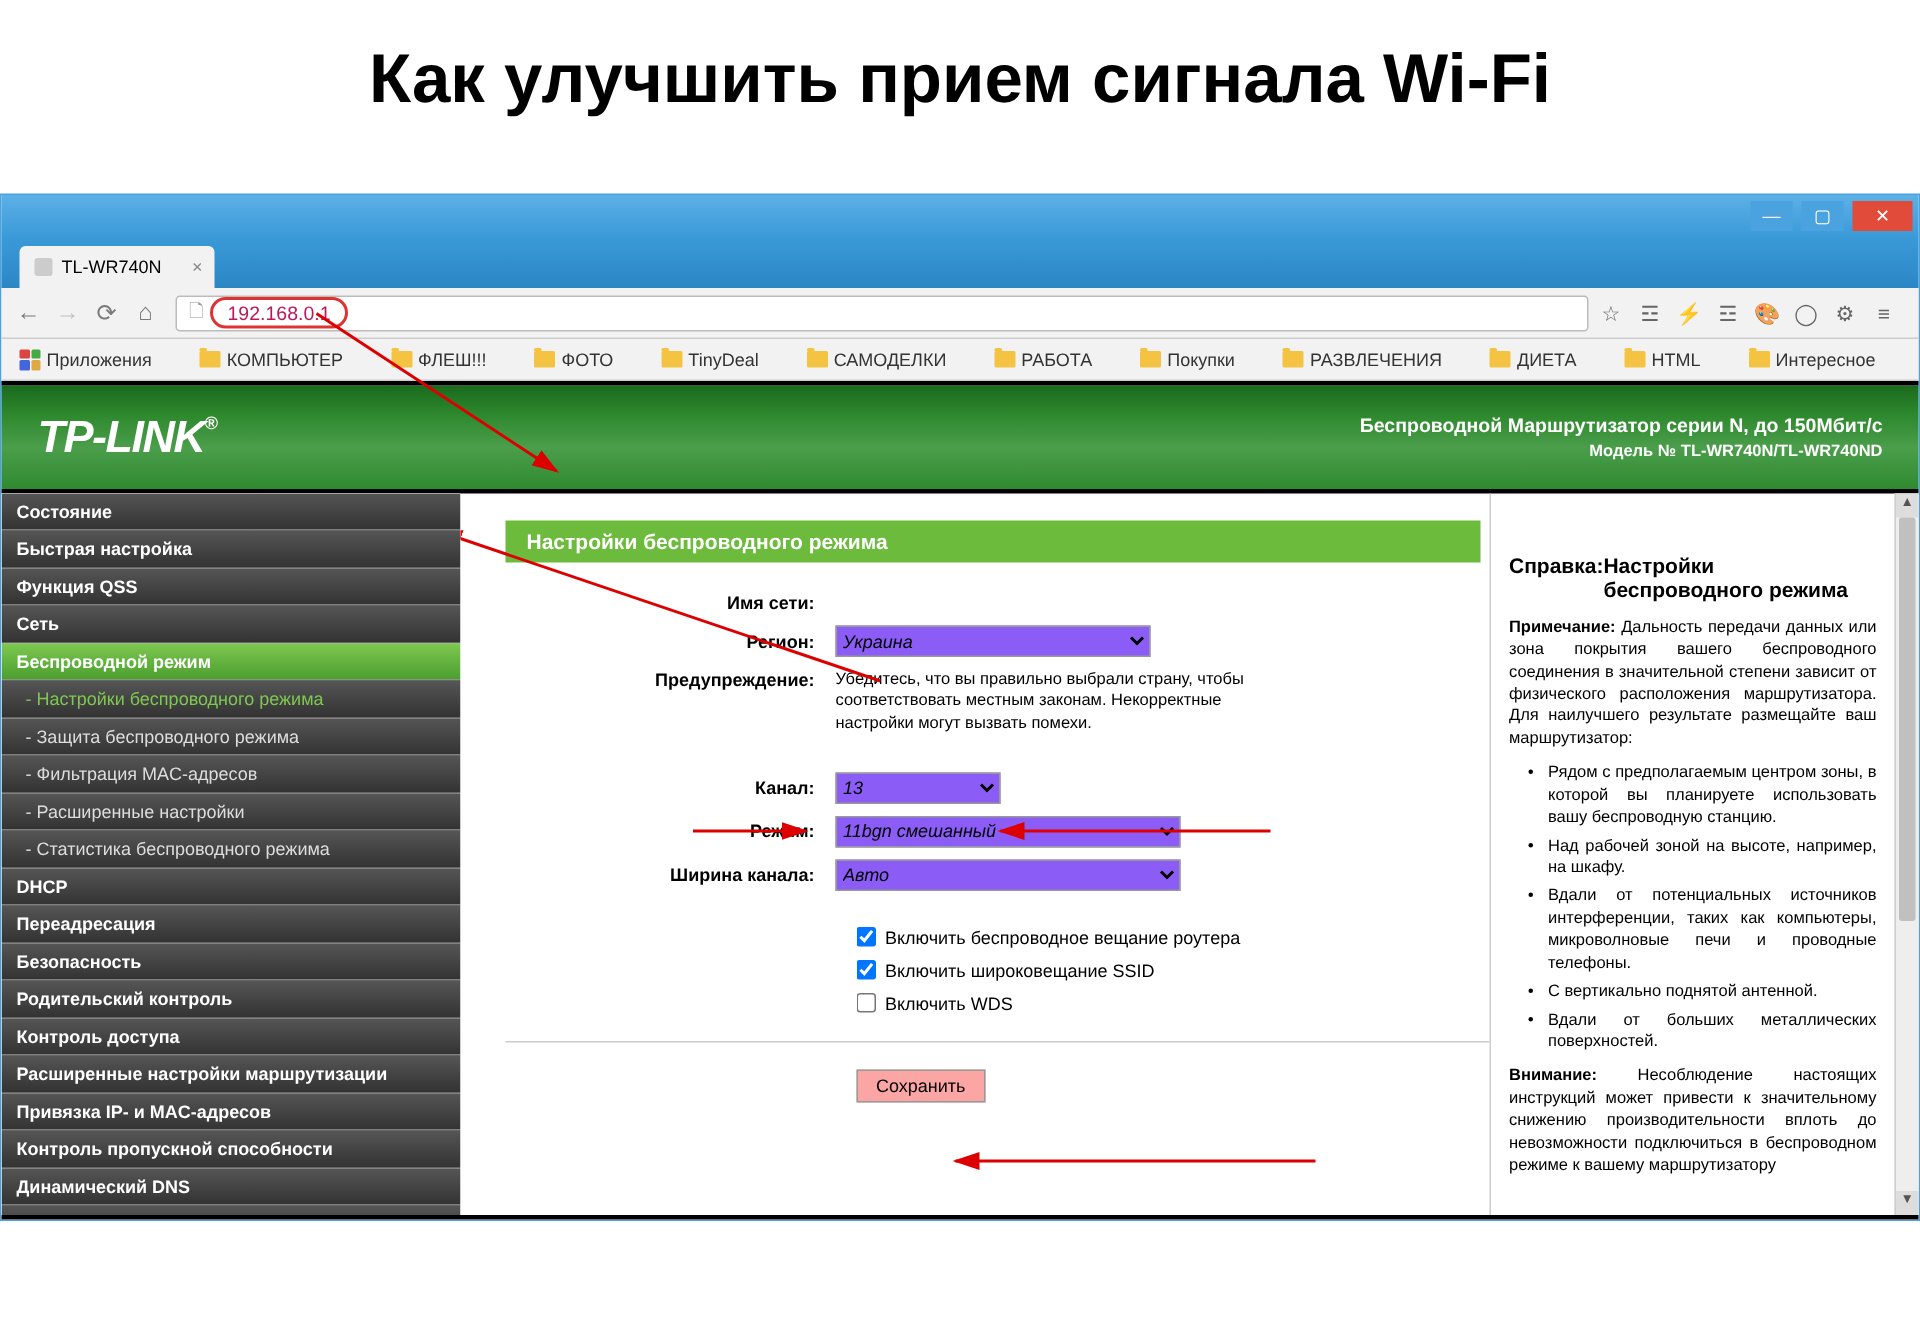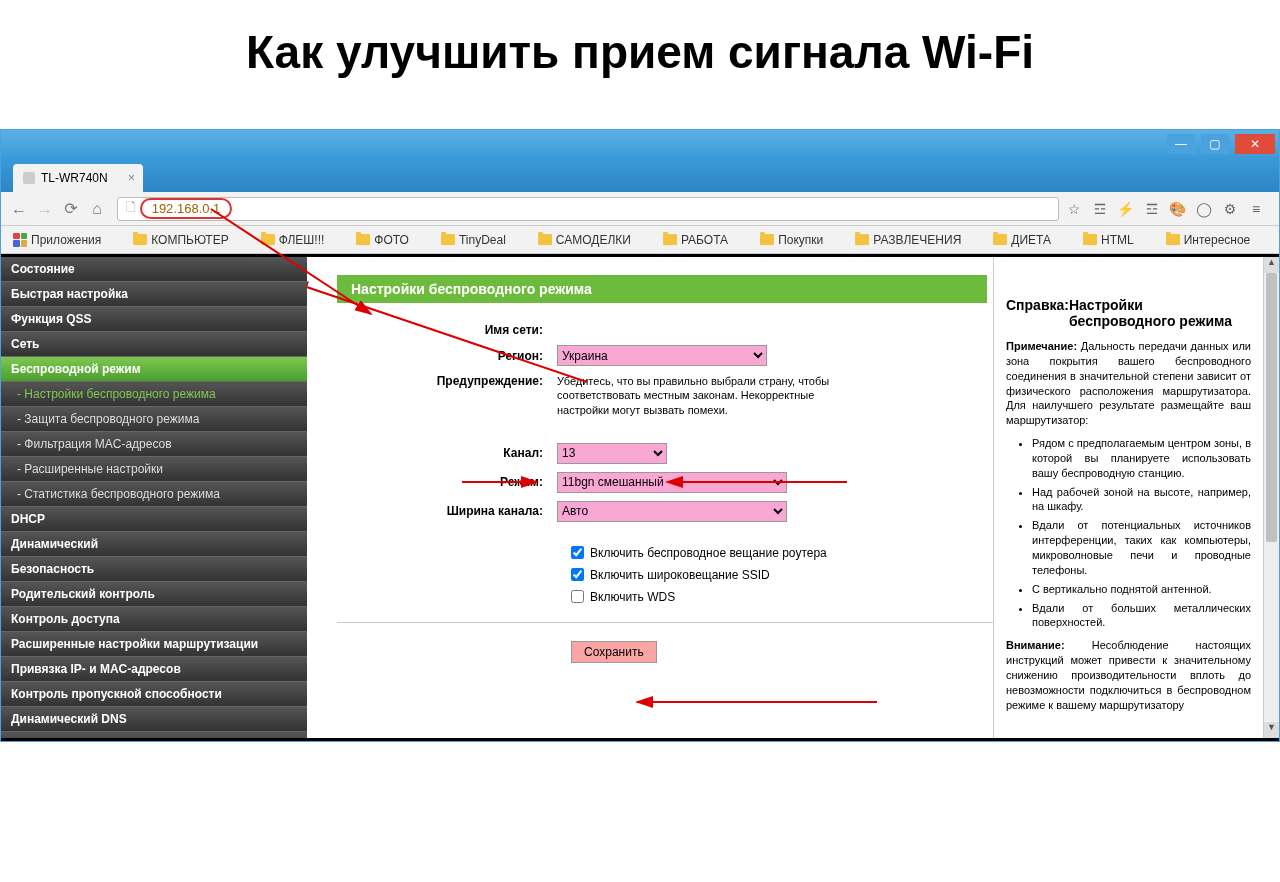"192.168.0.1" .url-circle { color: #a16207 -> #be185d }
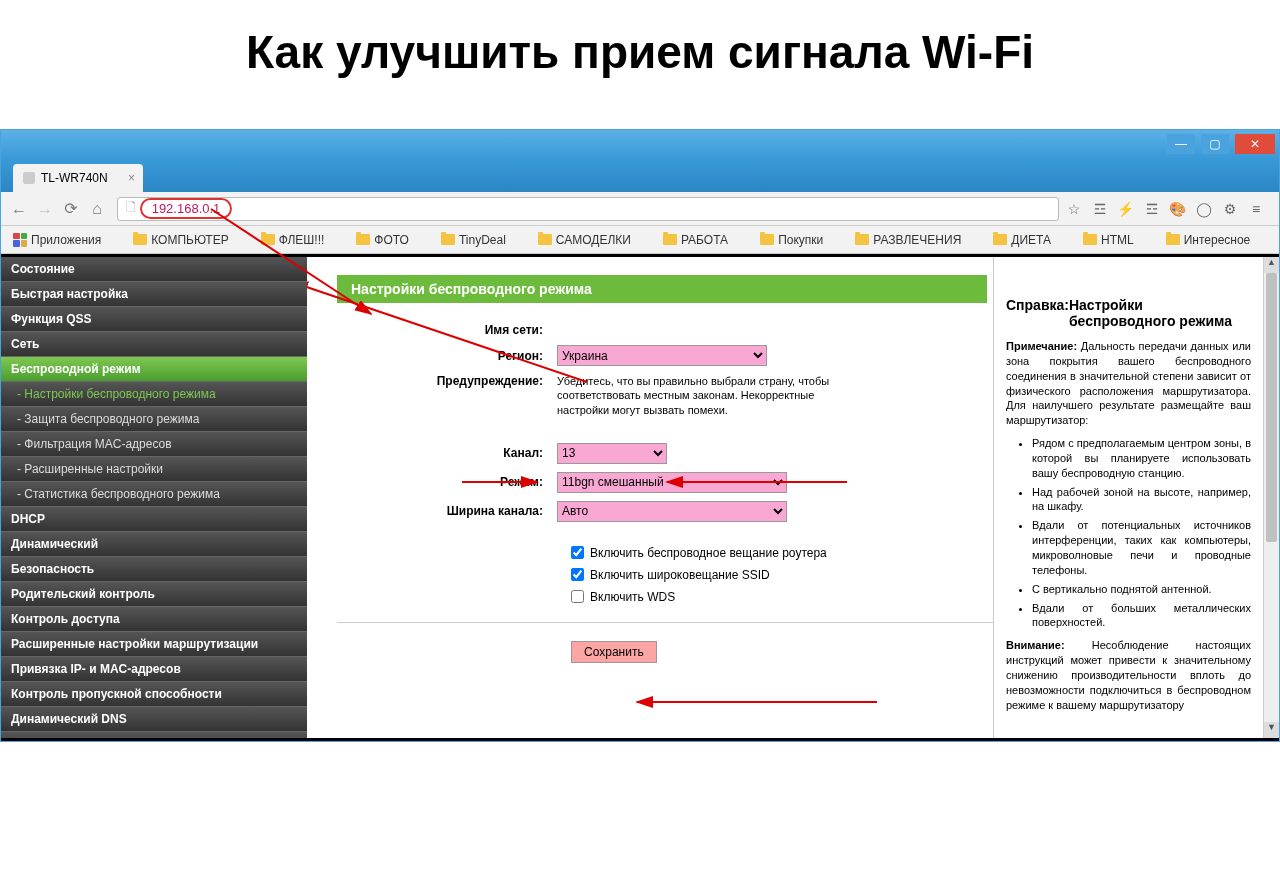"TP-LINK®" div.router-header { html: none -> <div> <div><span>TP-LINK</span><span>®</span></div> <div> <div>Беспроводной Маршрутизатор серии N, до 150Мбит/с</div> <div>Модель № TL-WR740N/TL-WR740ND</div> </div> </div> }
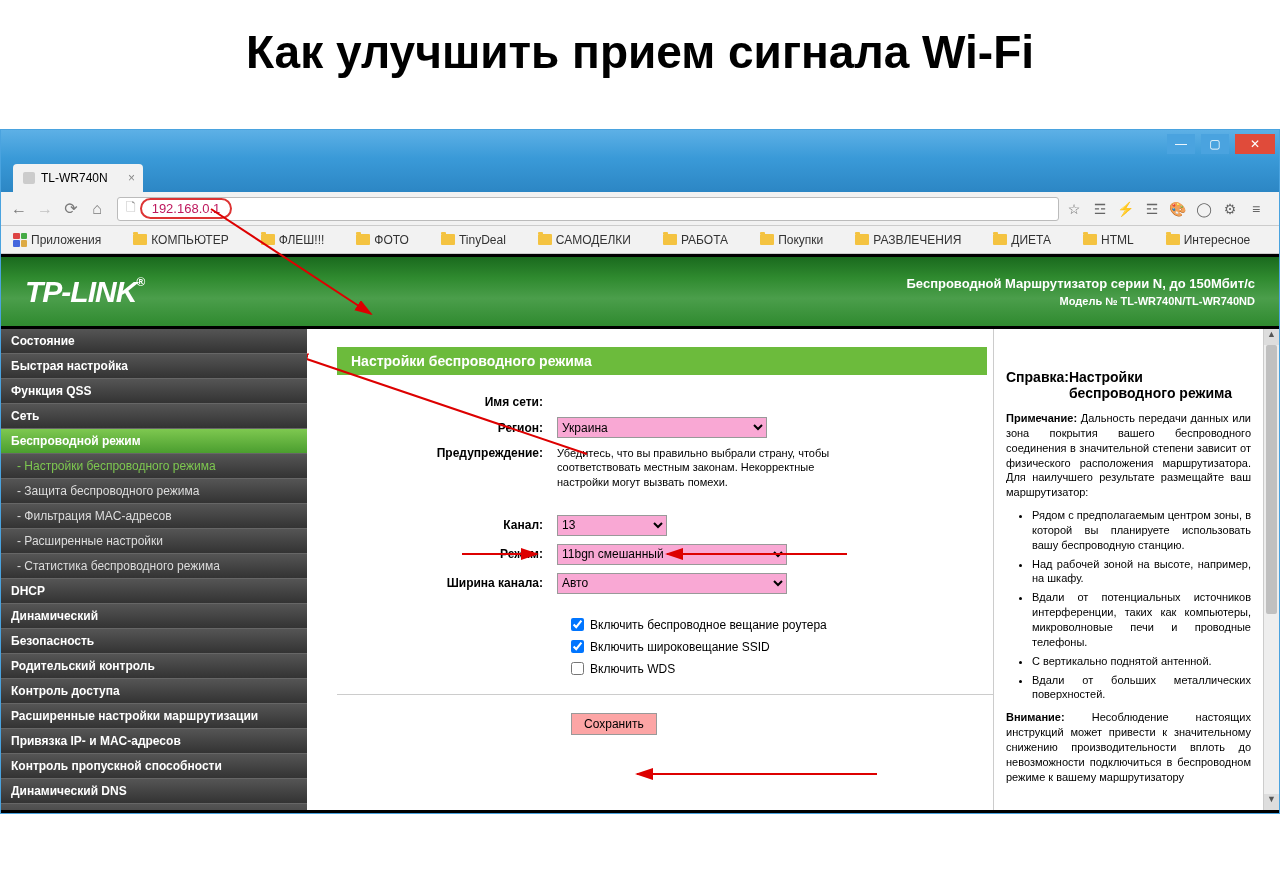"Украина" .form-field select { background: #f9a8d4 -> #8b5cf6; font-style: none -> italic }
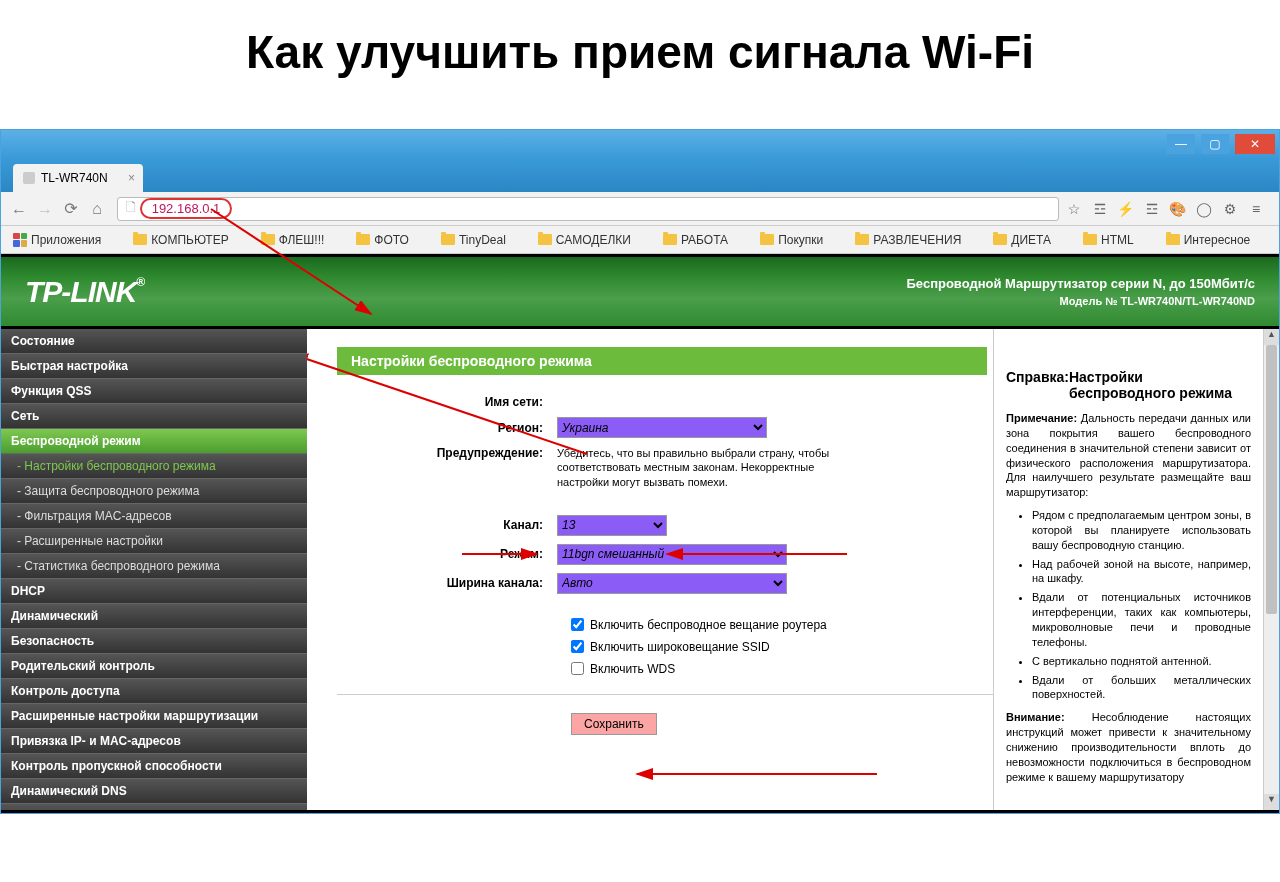"Динамический" div.sidebar-item { text: Динамический -> Переадресация }
